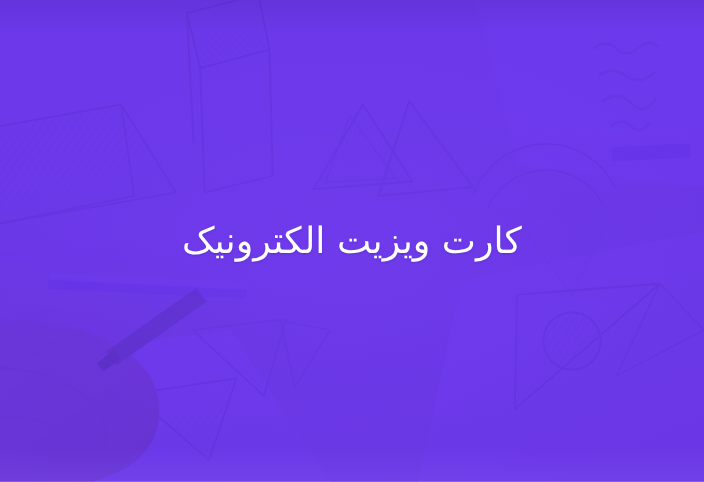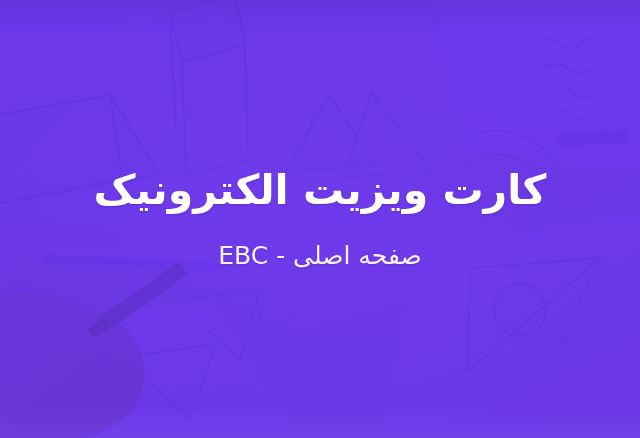"کارت ویزیت الکترونیک" .hero-title { font-size: 41px -> 33px; font-weight: 700 -> 400 }
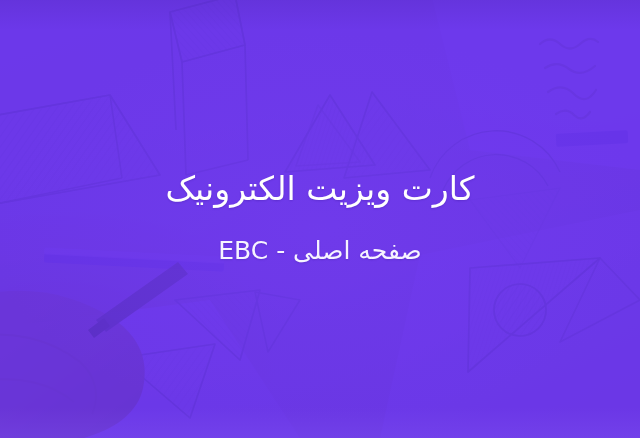"صفحه اصلی - EBC" div.hero-subtitle { html: <div>صفحه اصلی - EBC</div> -> none }
